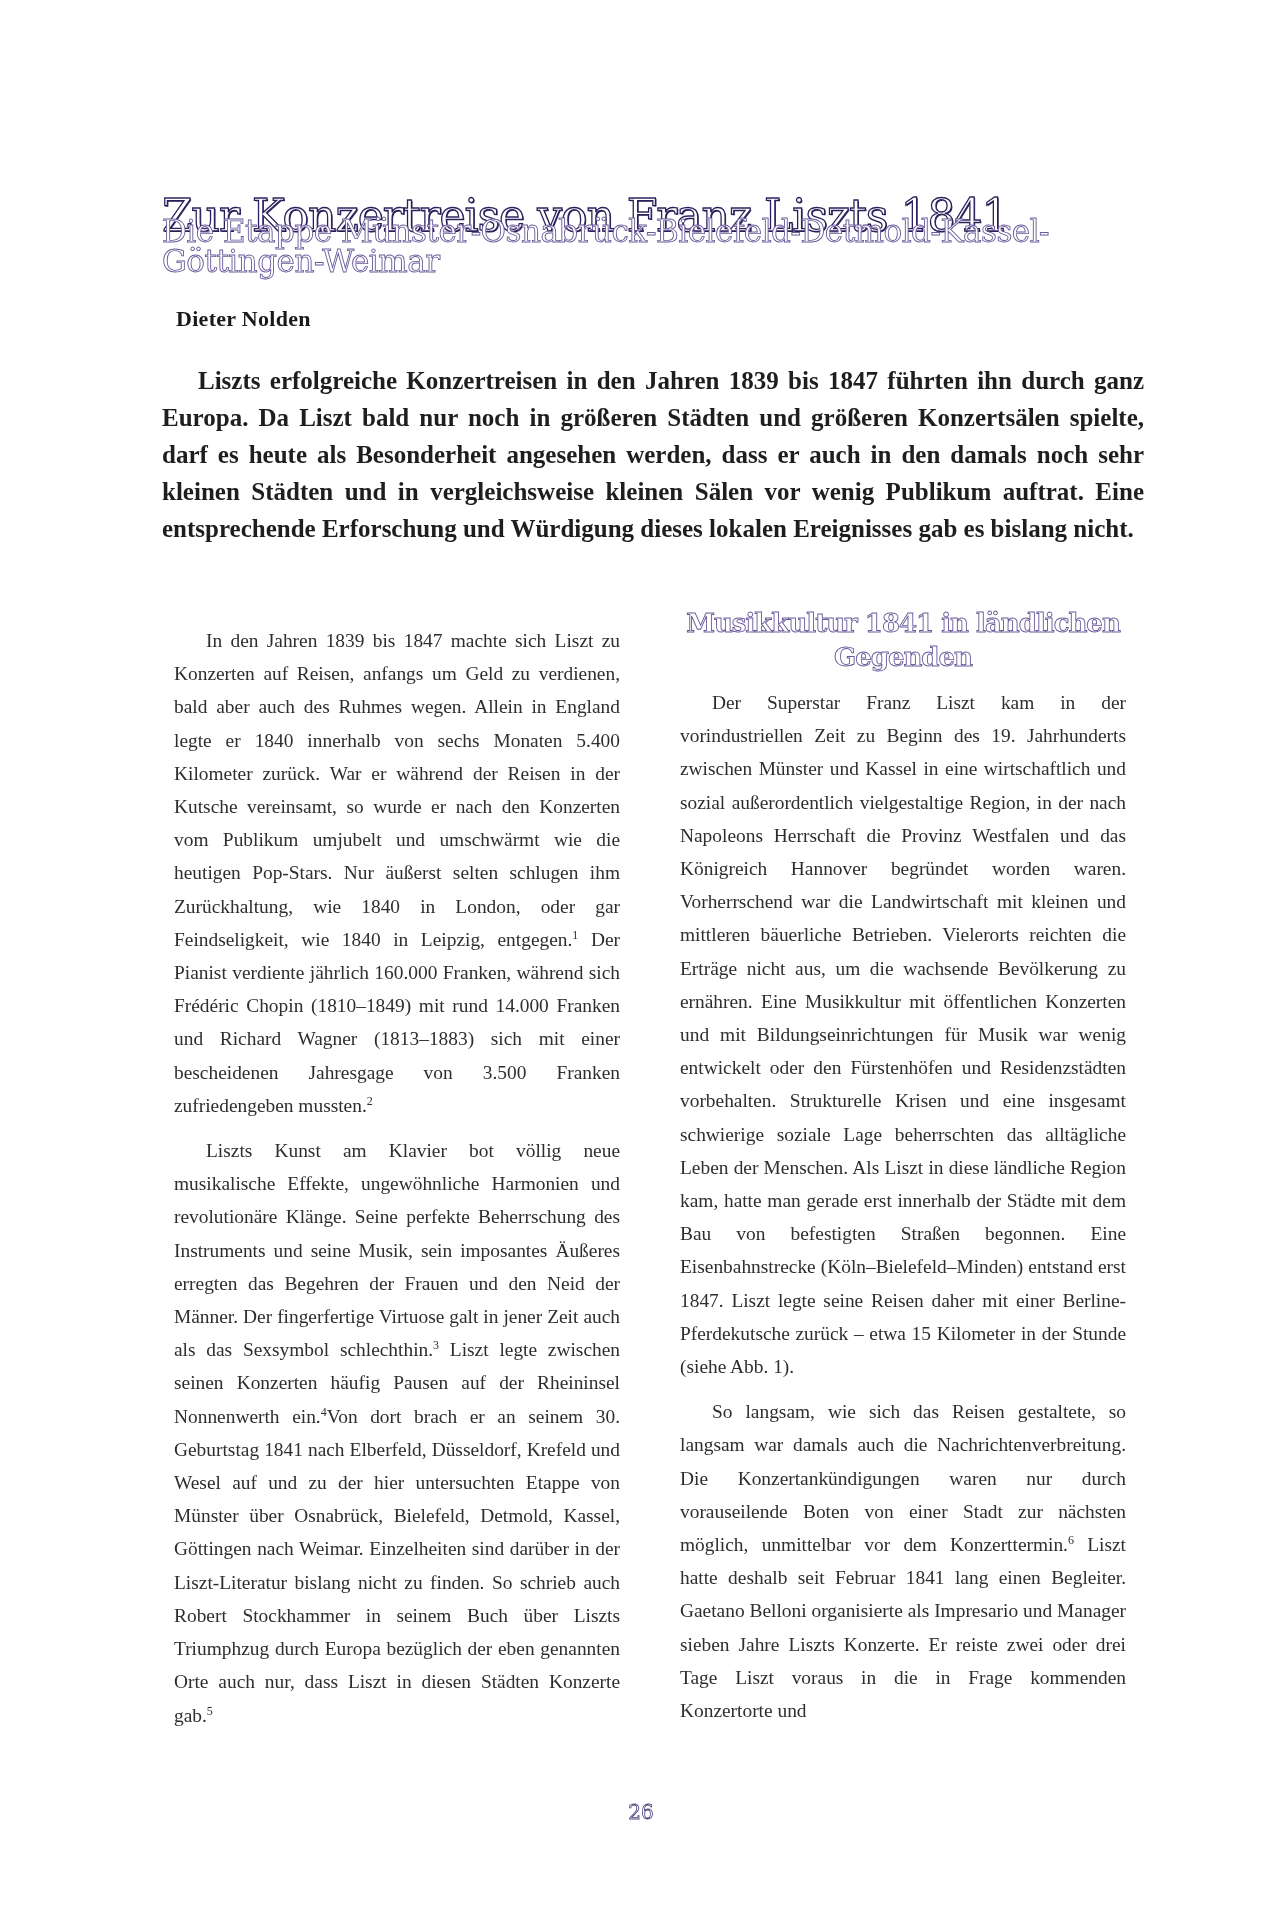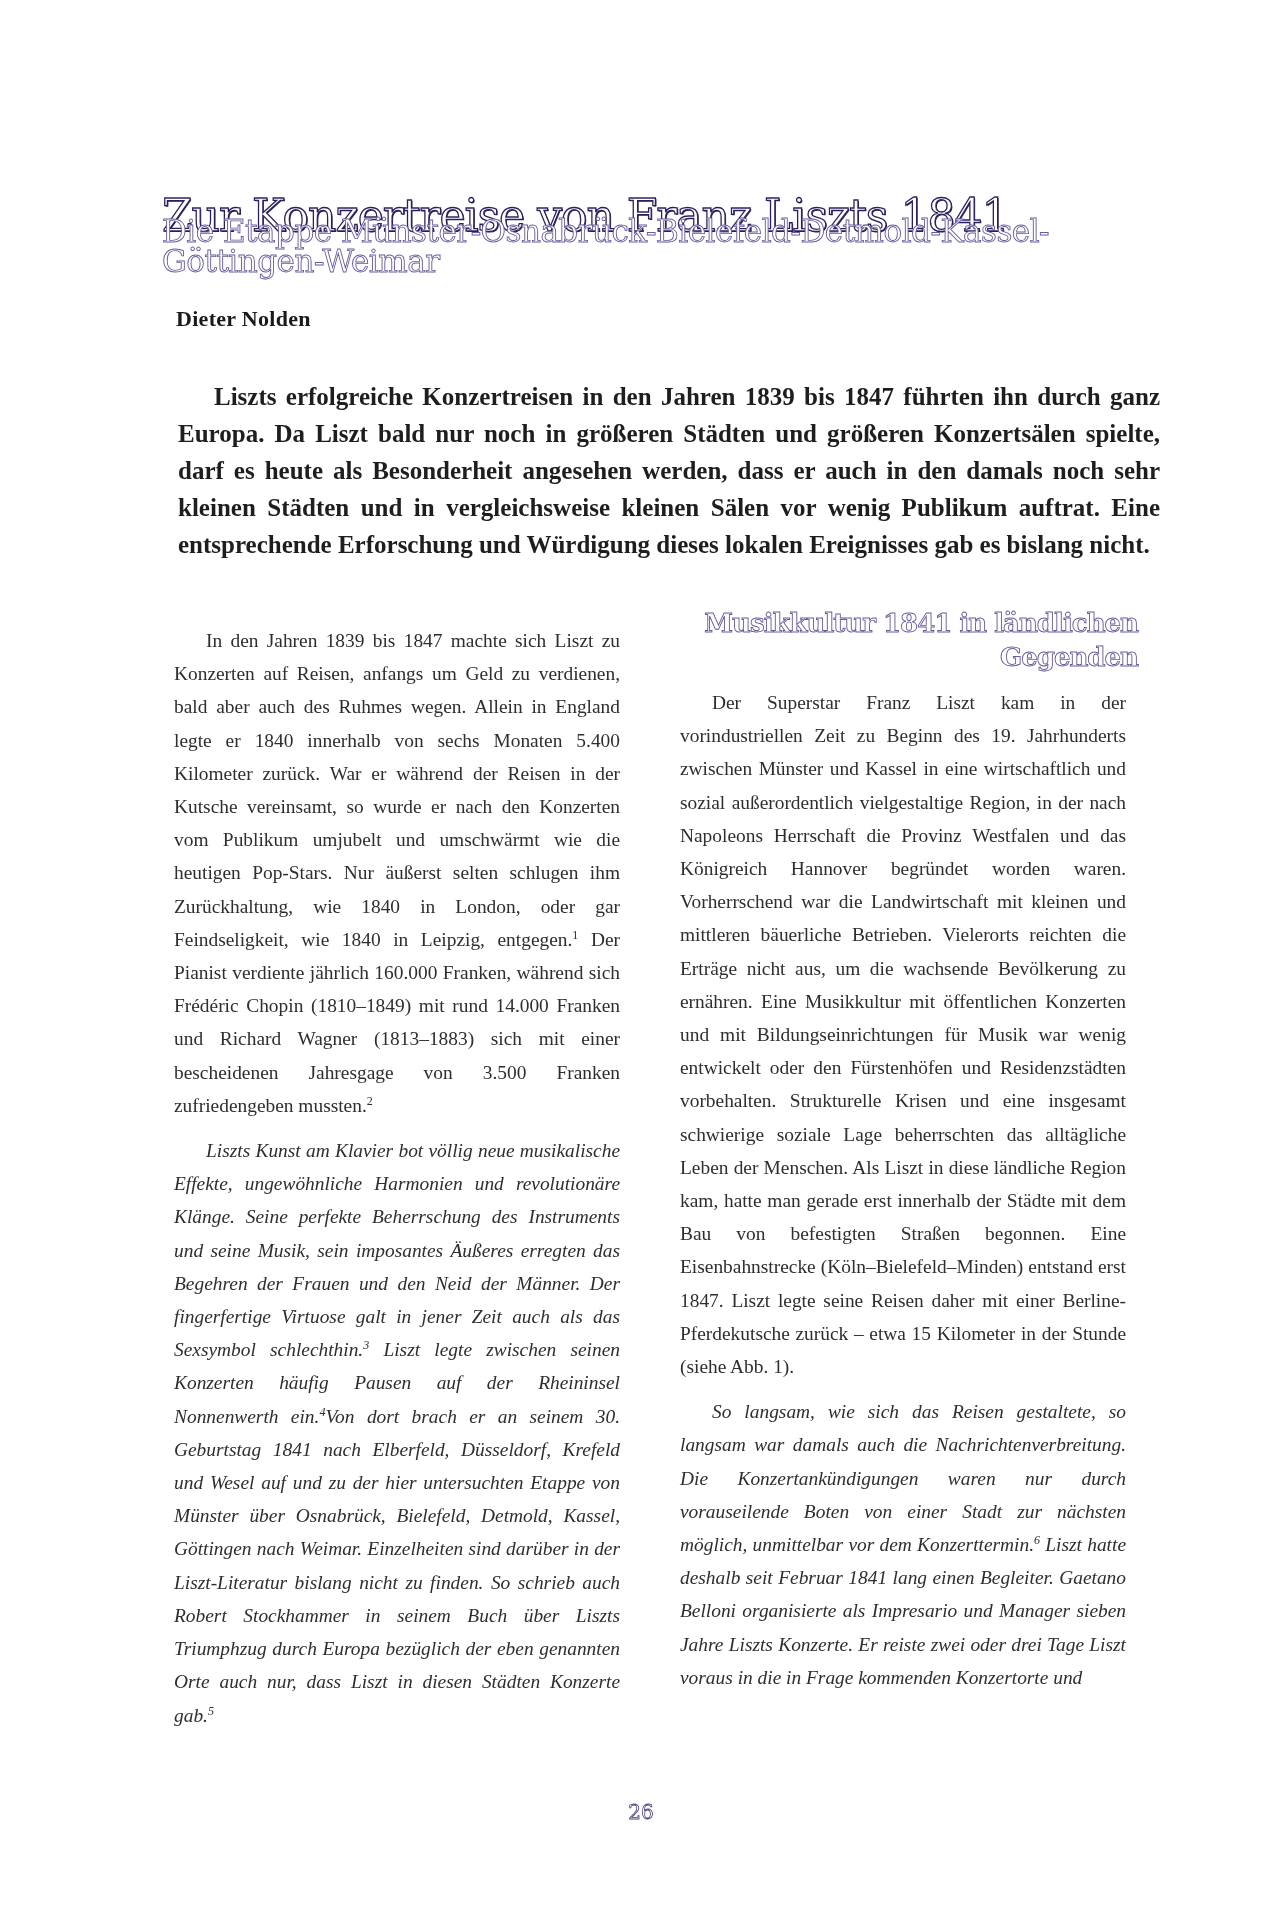"Liszts erfolgreiche Konzertreisen in den" .lead { margin: 16px -> 0 }
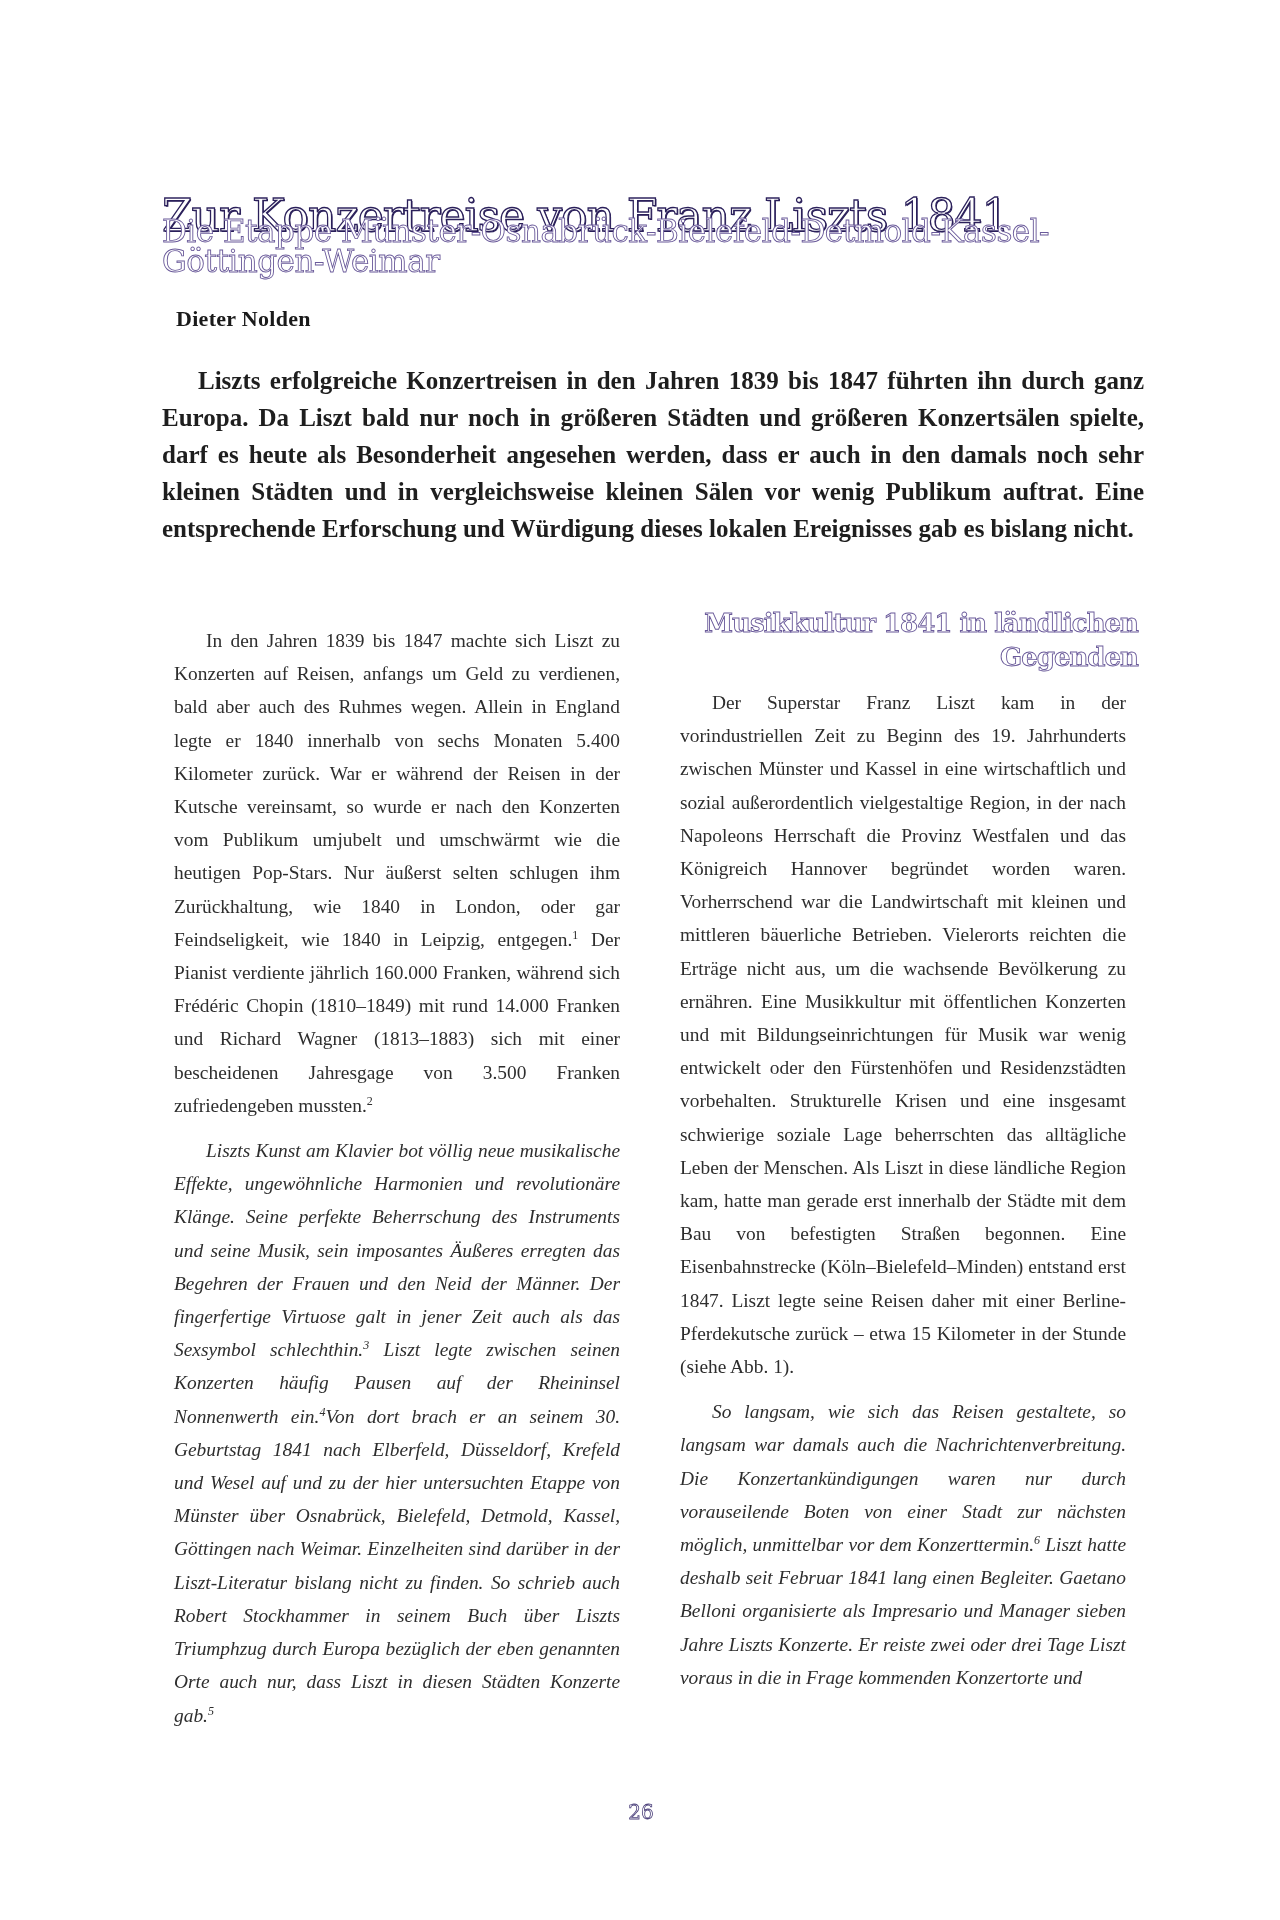"Musikkultur 1841 in ländlichen Gegenden" .section-head { text-align: right -> center }
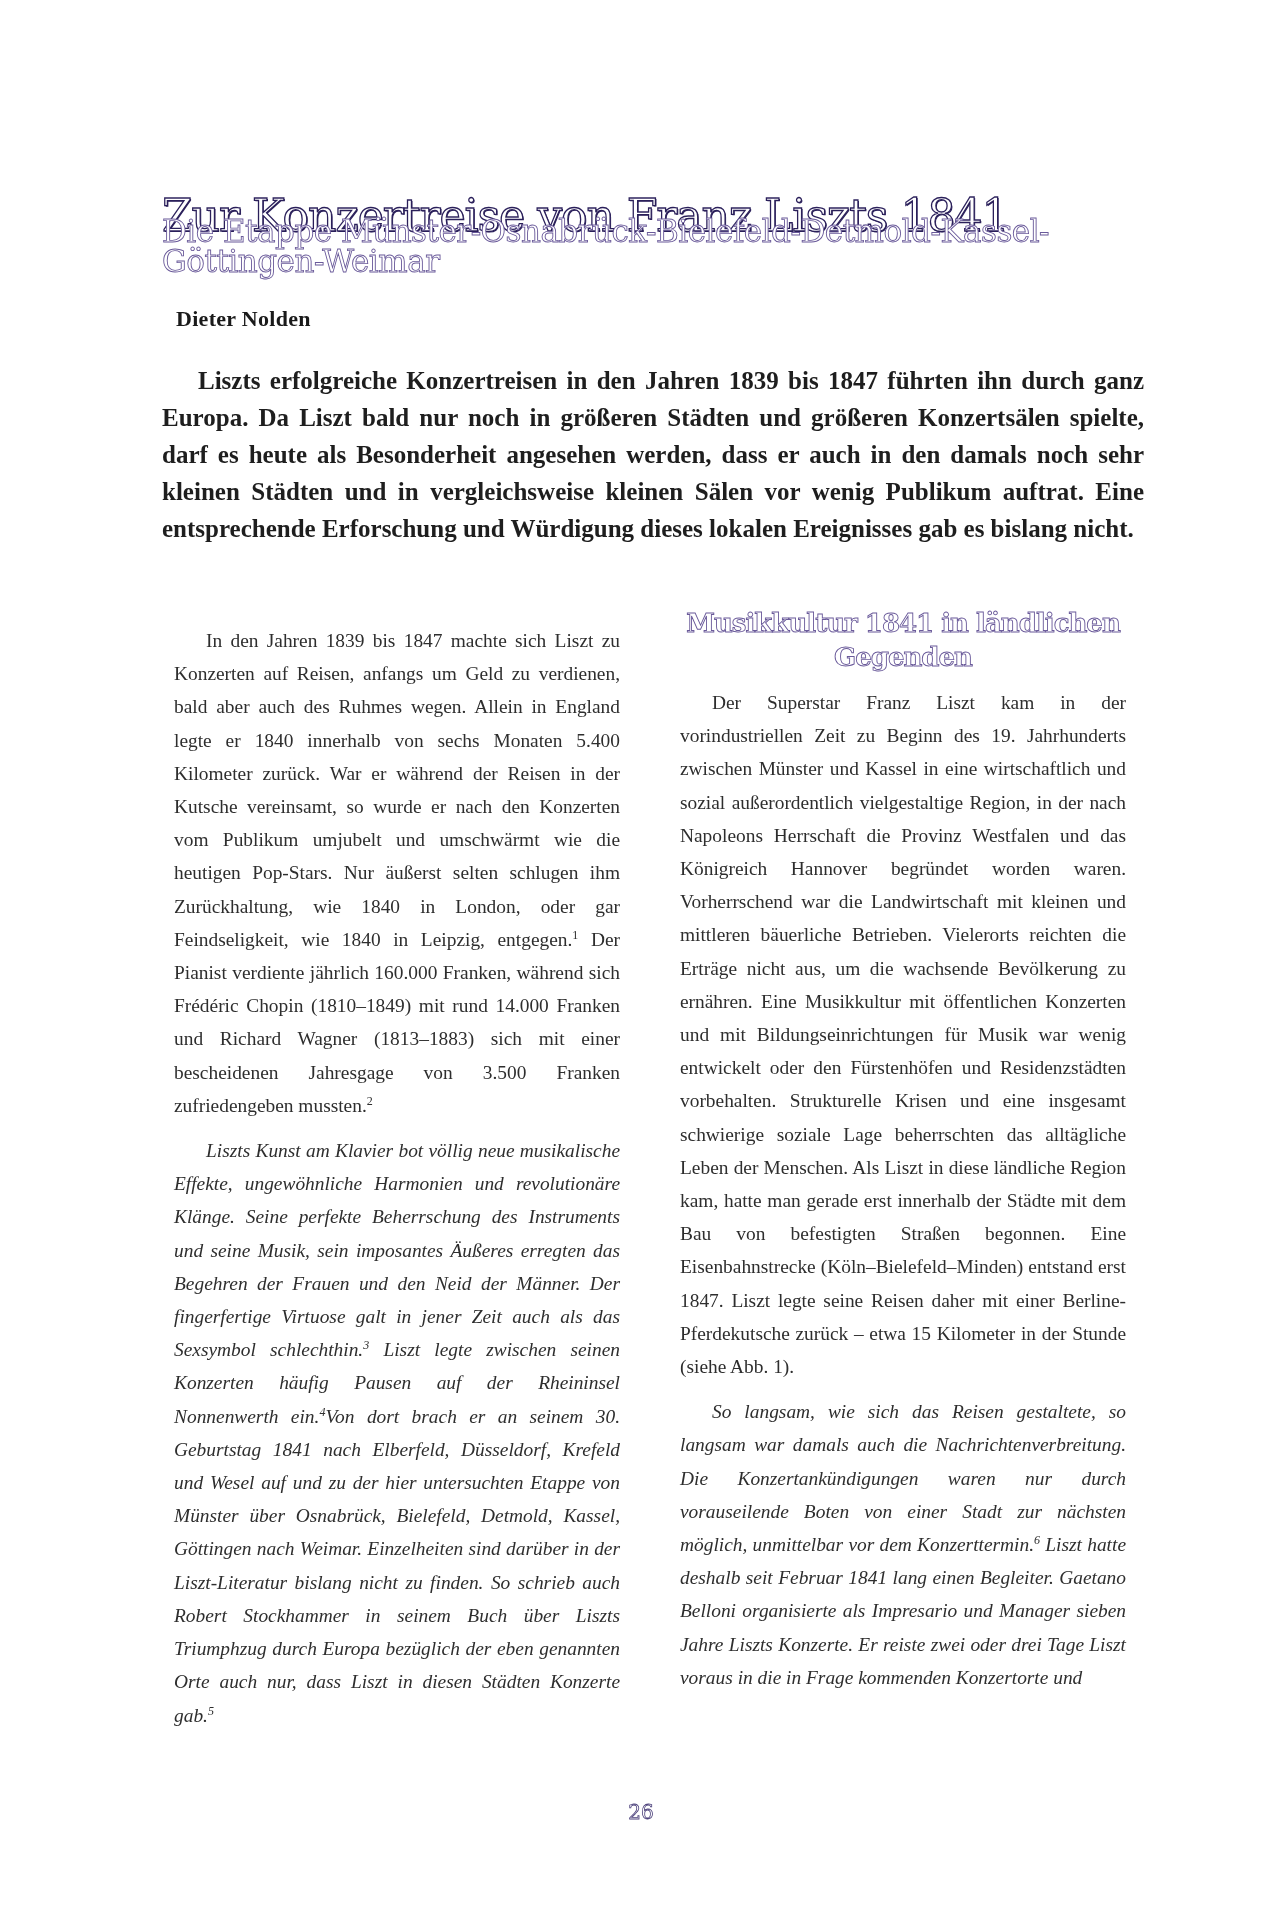"Liszts Kunst am Klavier bot" .col p + p { font-style: italic -> none }
